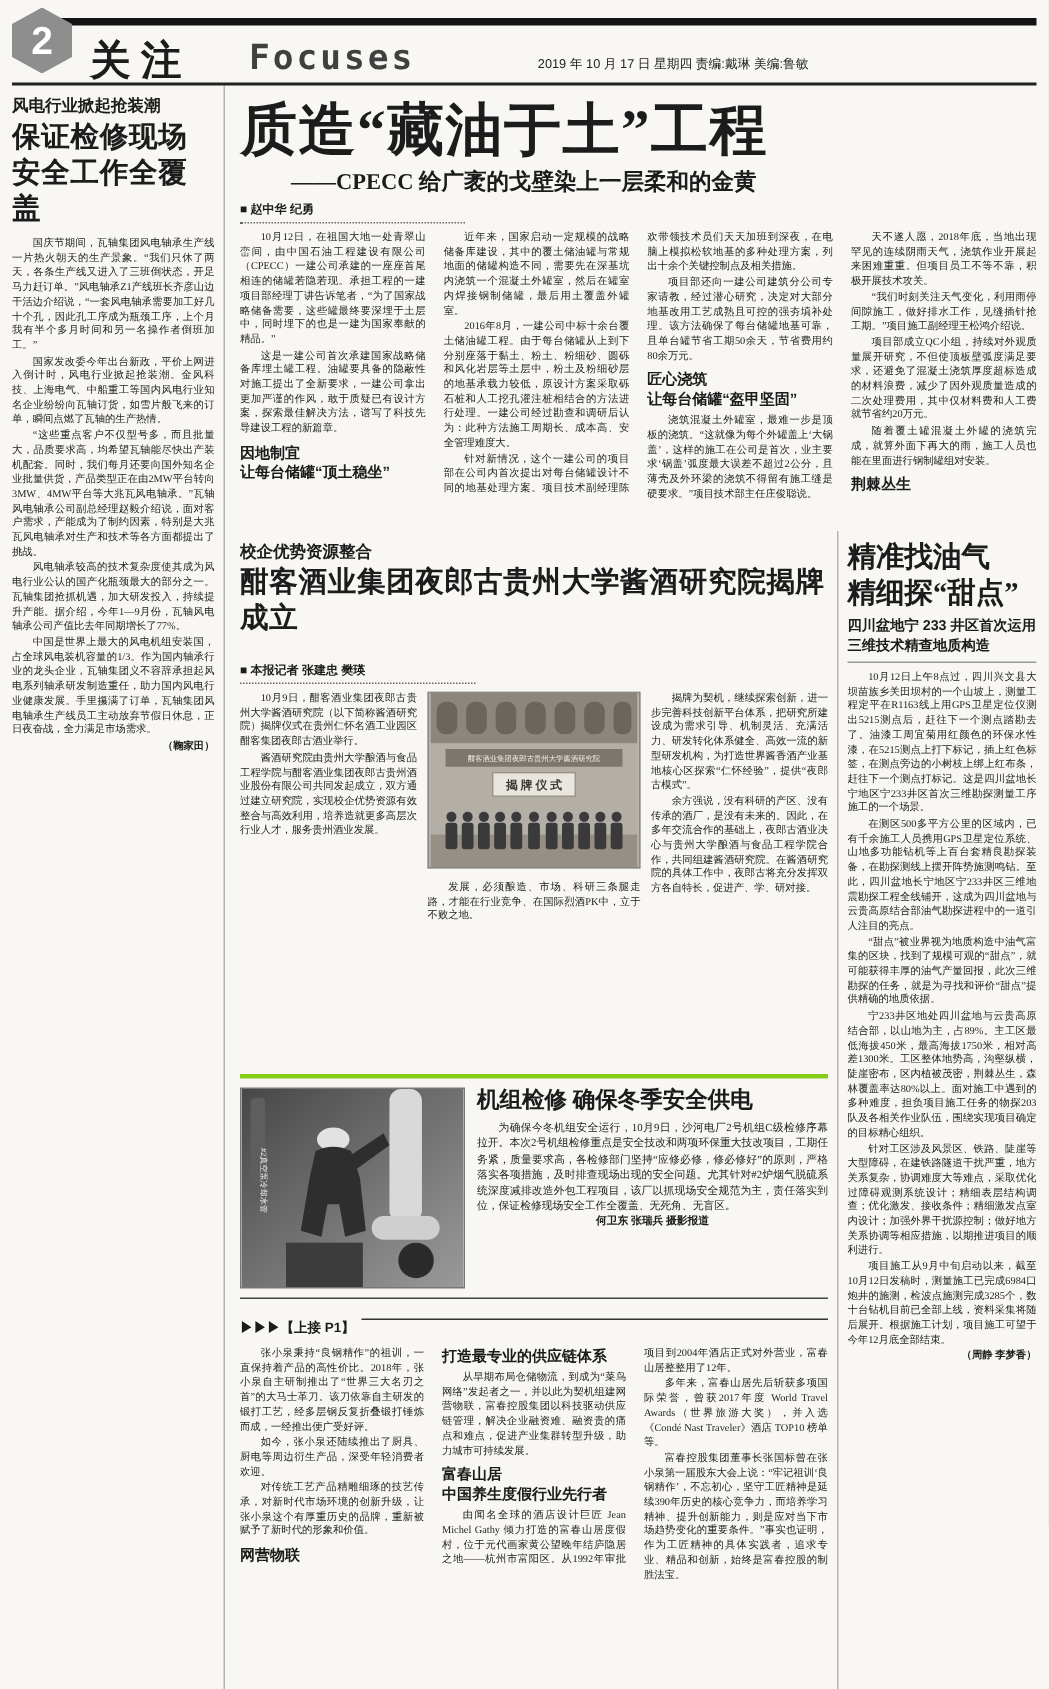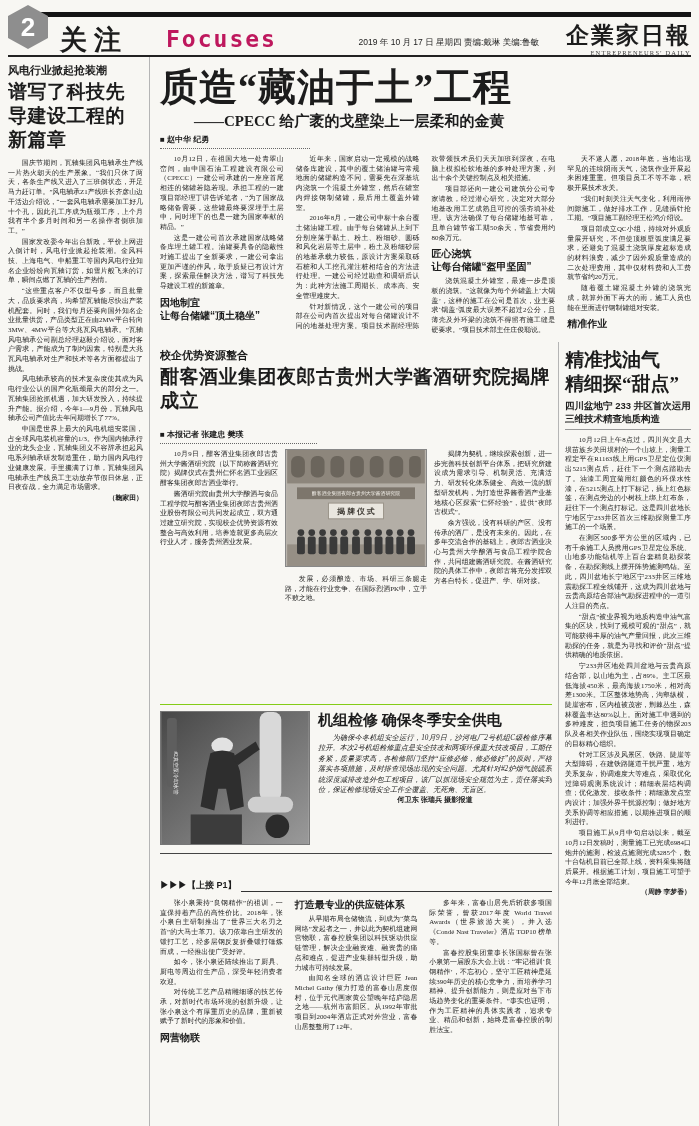"Focuses" .sec-en { color: #be185d -> #404040 }
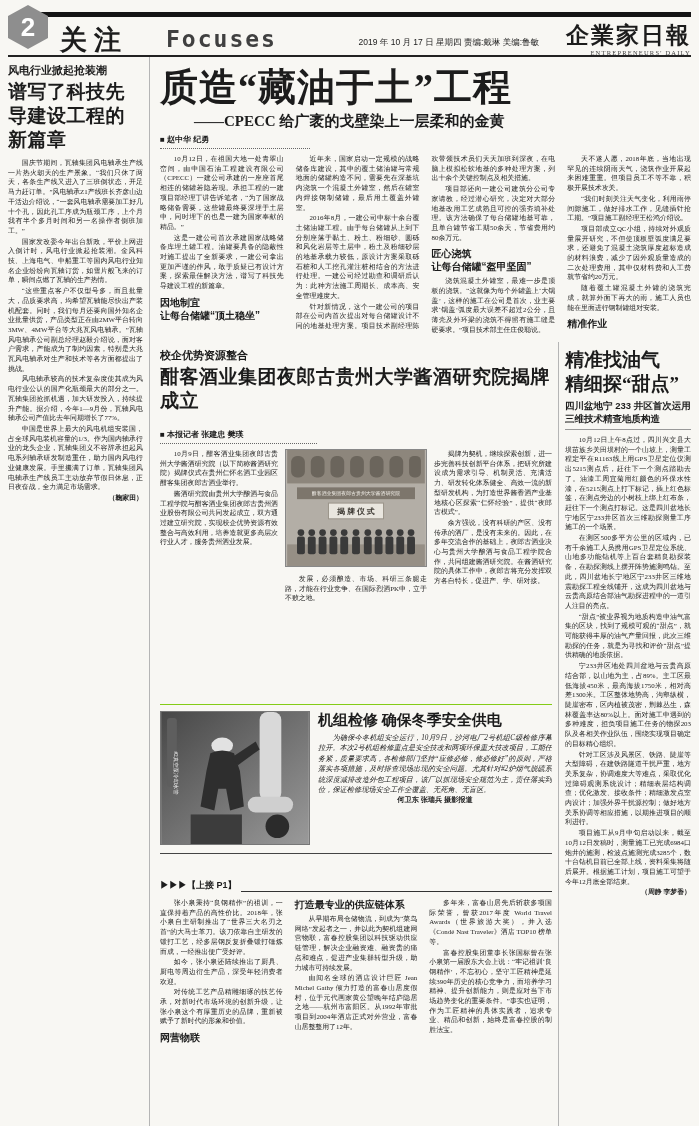"企業家日報" div.masthead { html: <div> <div>企業家日報</div> <div>ENTREPRENEURS' DAILY</div> </div> -> none }
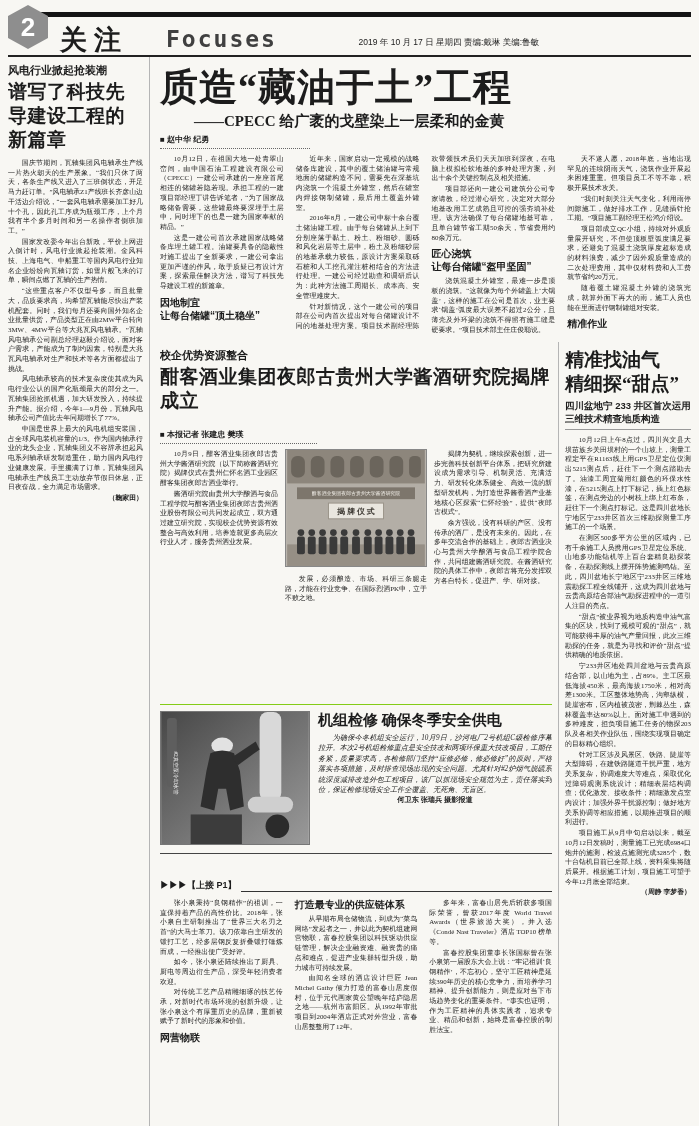"谱写了科技先导建设工程的新篇章" div.hl { text: 谱写了科技先导建设工程的新篇章 -> 保证检修现场安全工作全覆盖 }
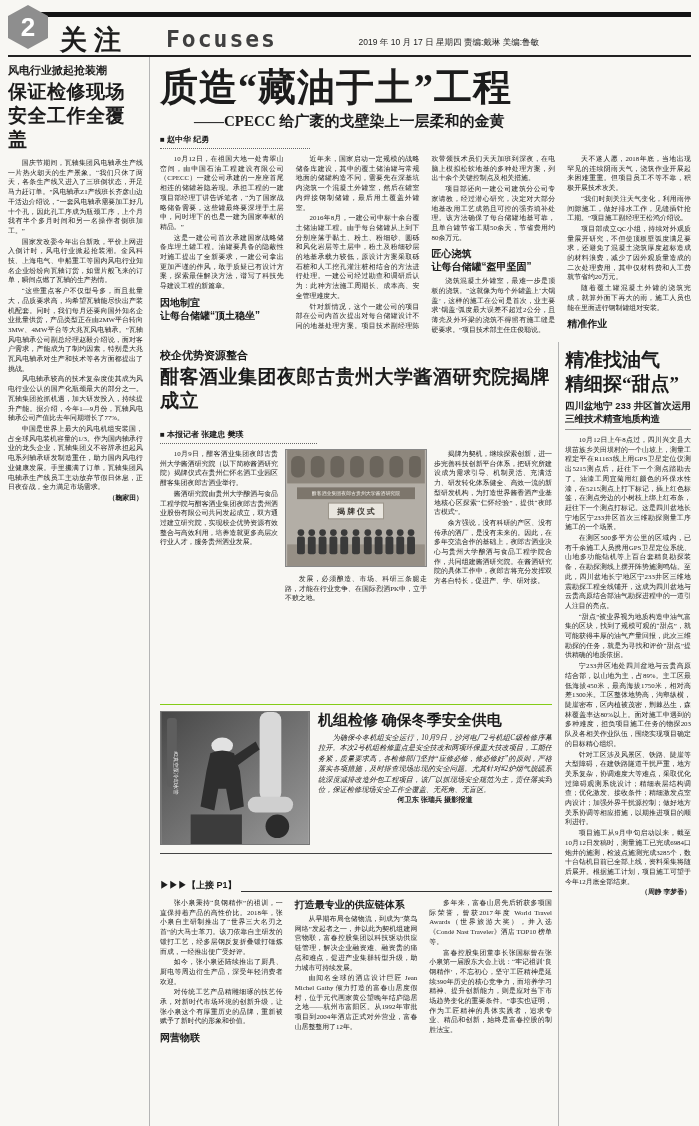"精准作业" div { text: 精准作业 -> 荆棘丛生 }
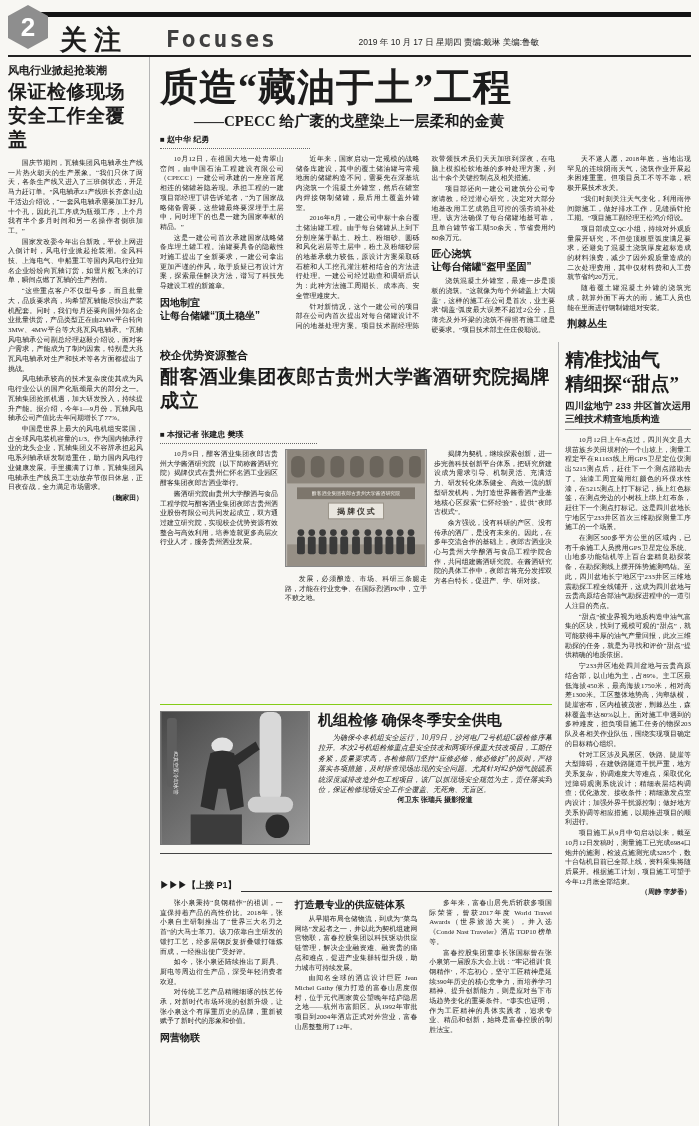"机组检修 确保冬季安全供电" .a-jizu { border-top: 1px solid #84cc16 -> 3px solid #84cc16 }
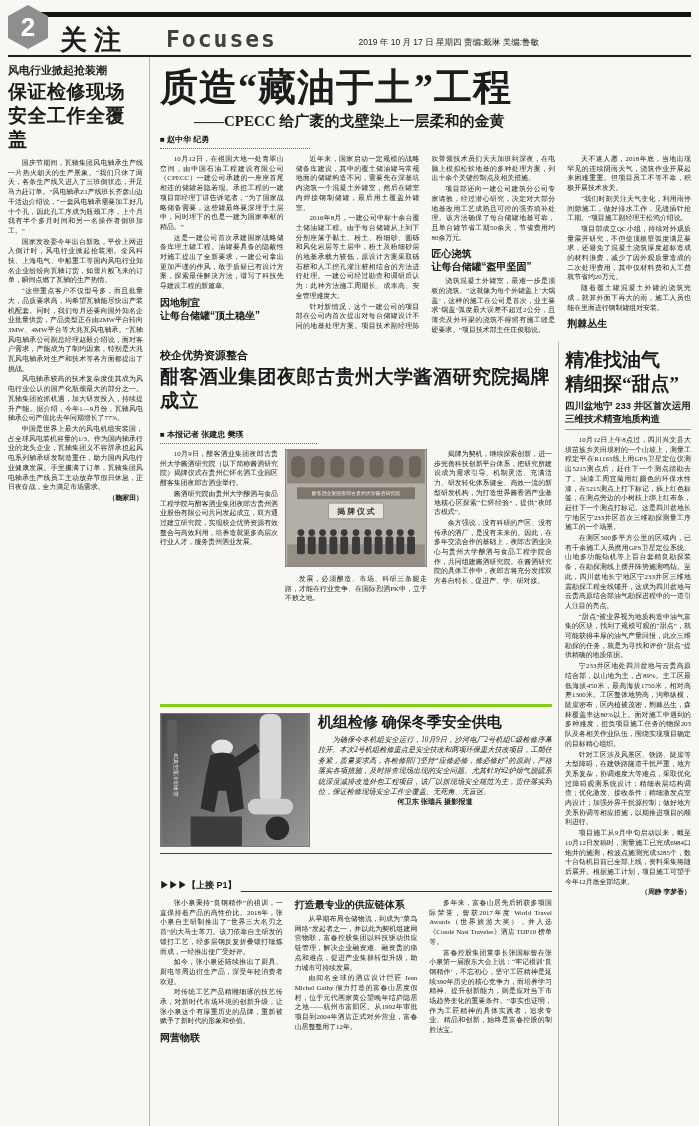"为确保今冬机组安全运行，10月9日，沙河电厂2号机组C级检修序幕拉开。本次2号机" .a-jizu .cap { font-style: italic -> none }
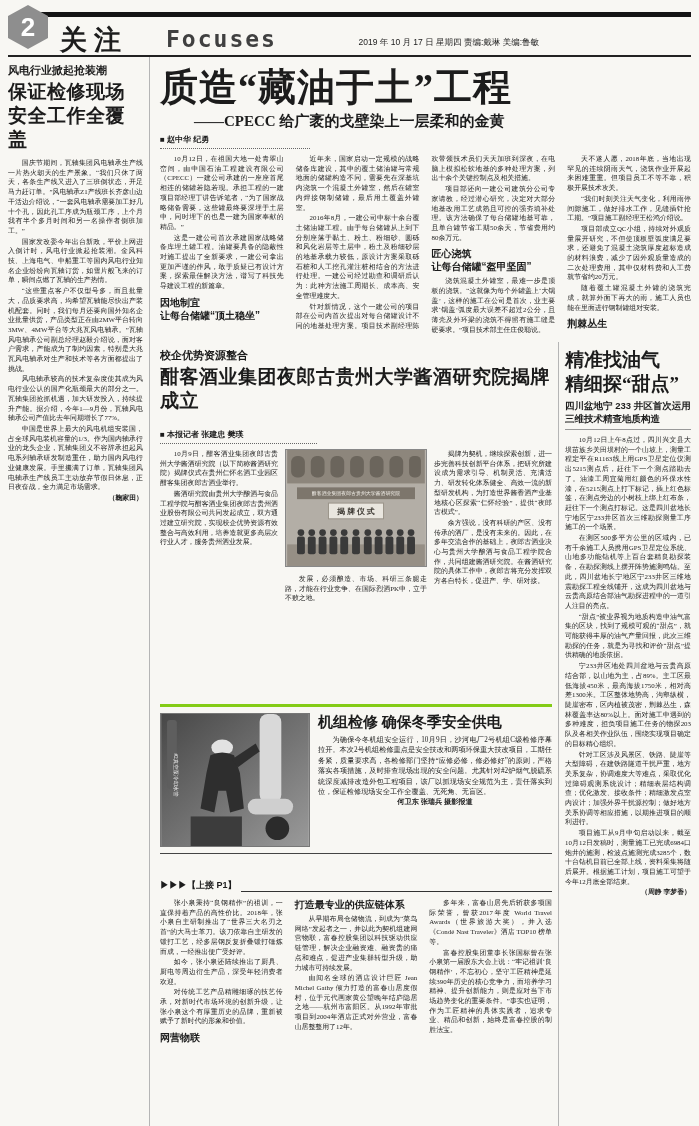"▶▶▶【上接 P1】" .jiexu-rule { align-items: flex-end -> flex-start; margin: 20px 0 6px -> 8px 0 6px }
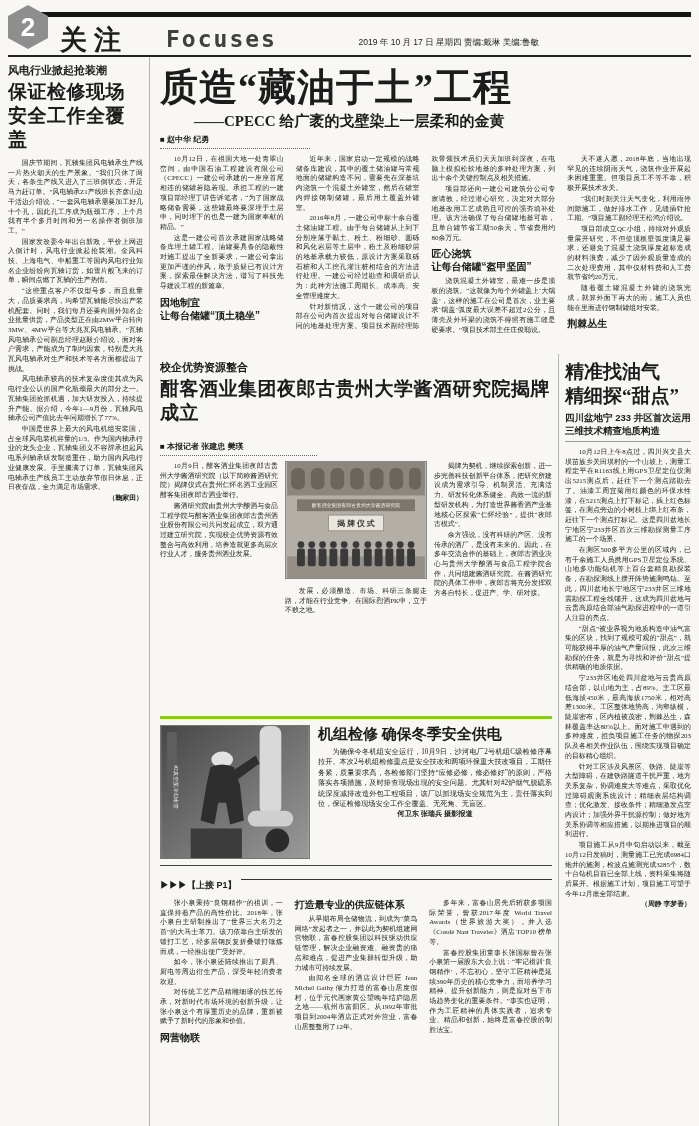"富春山居" div.subhead { html: none -> <div> <div>富春山居</div> <div>中国养生度假行业先行者</div> </div> }
